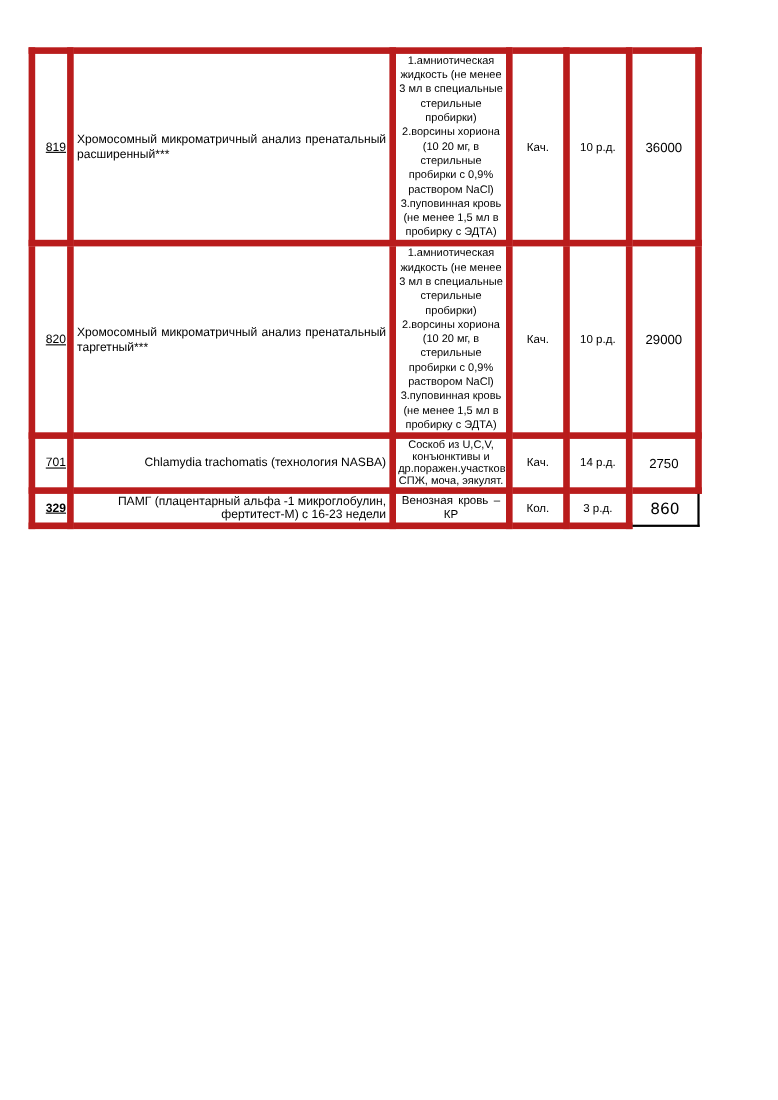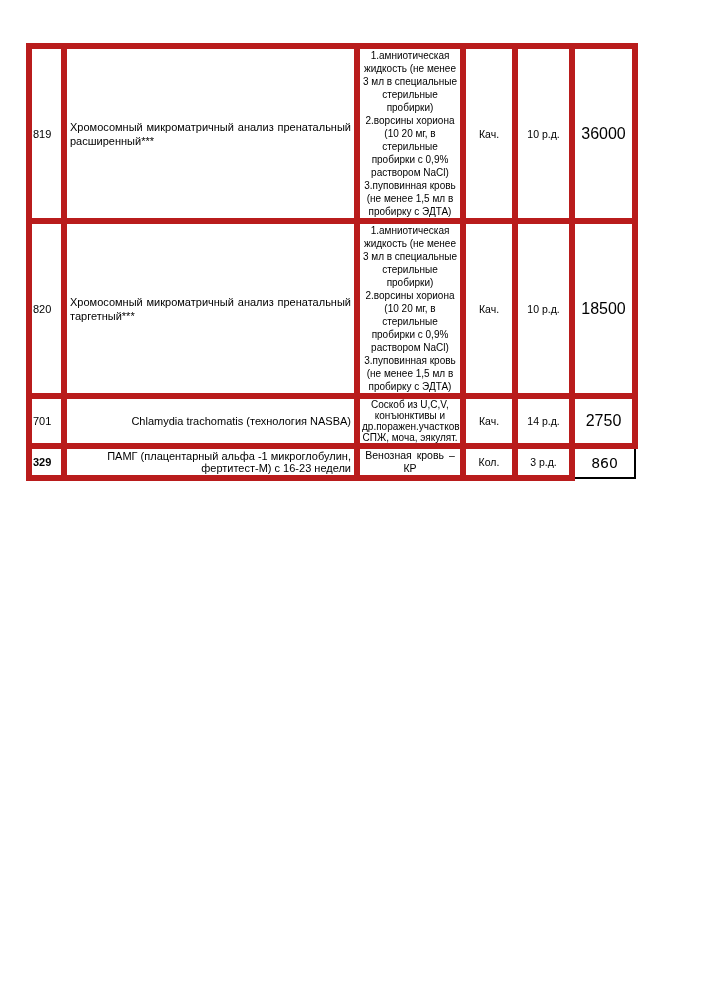"819" .c-num { text-align: left -> right; text-decoration: none -> underline }
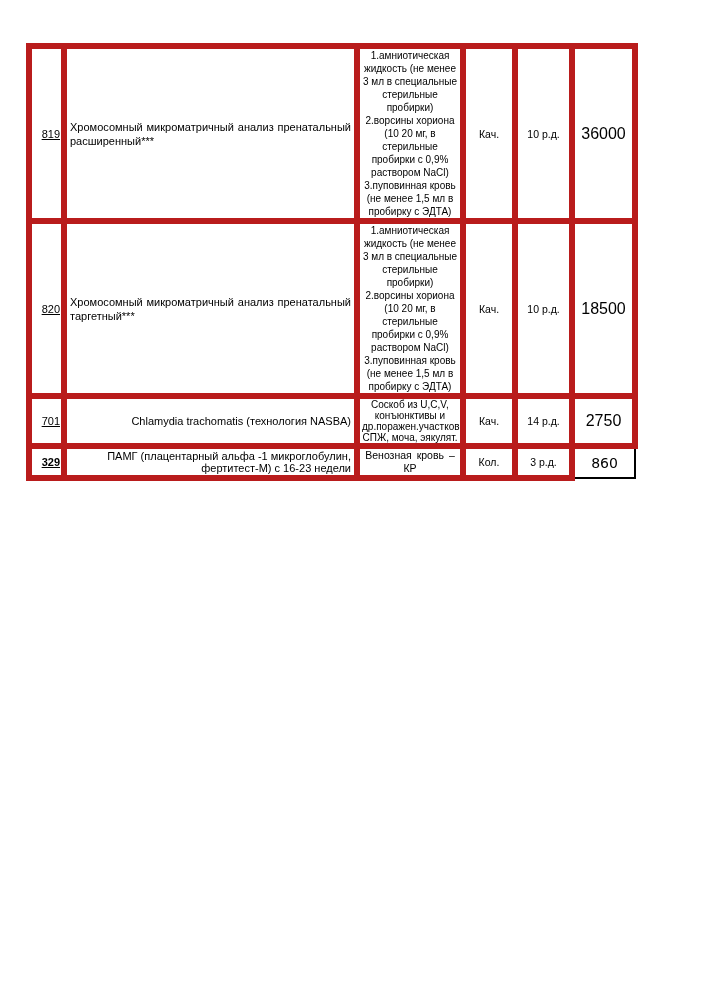"36000" .c-price { font-size: 16px -> 12px }
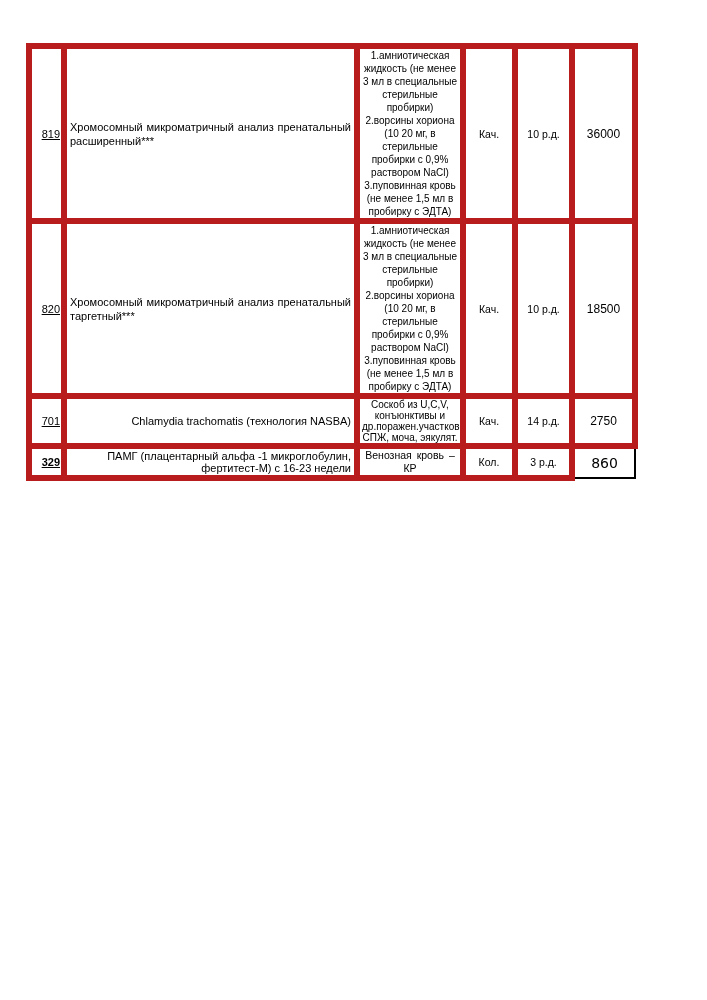"18500" td.c-price { text: 18500 -> 29000 }
